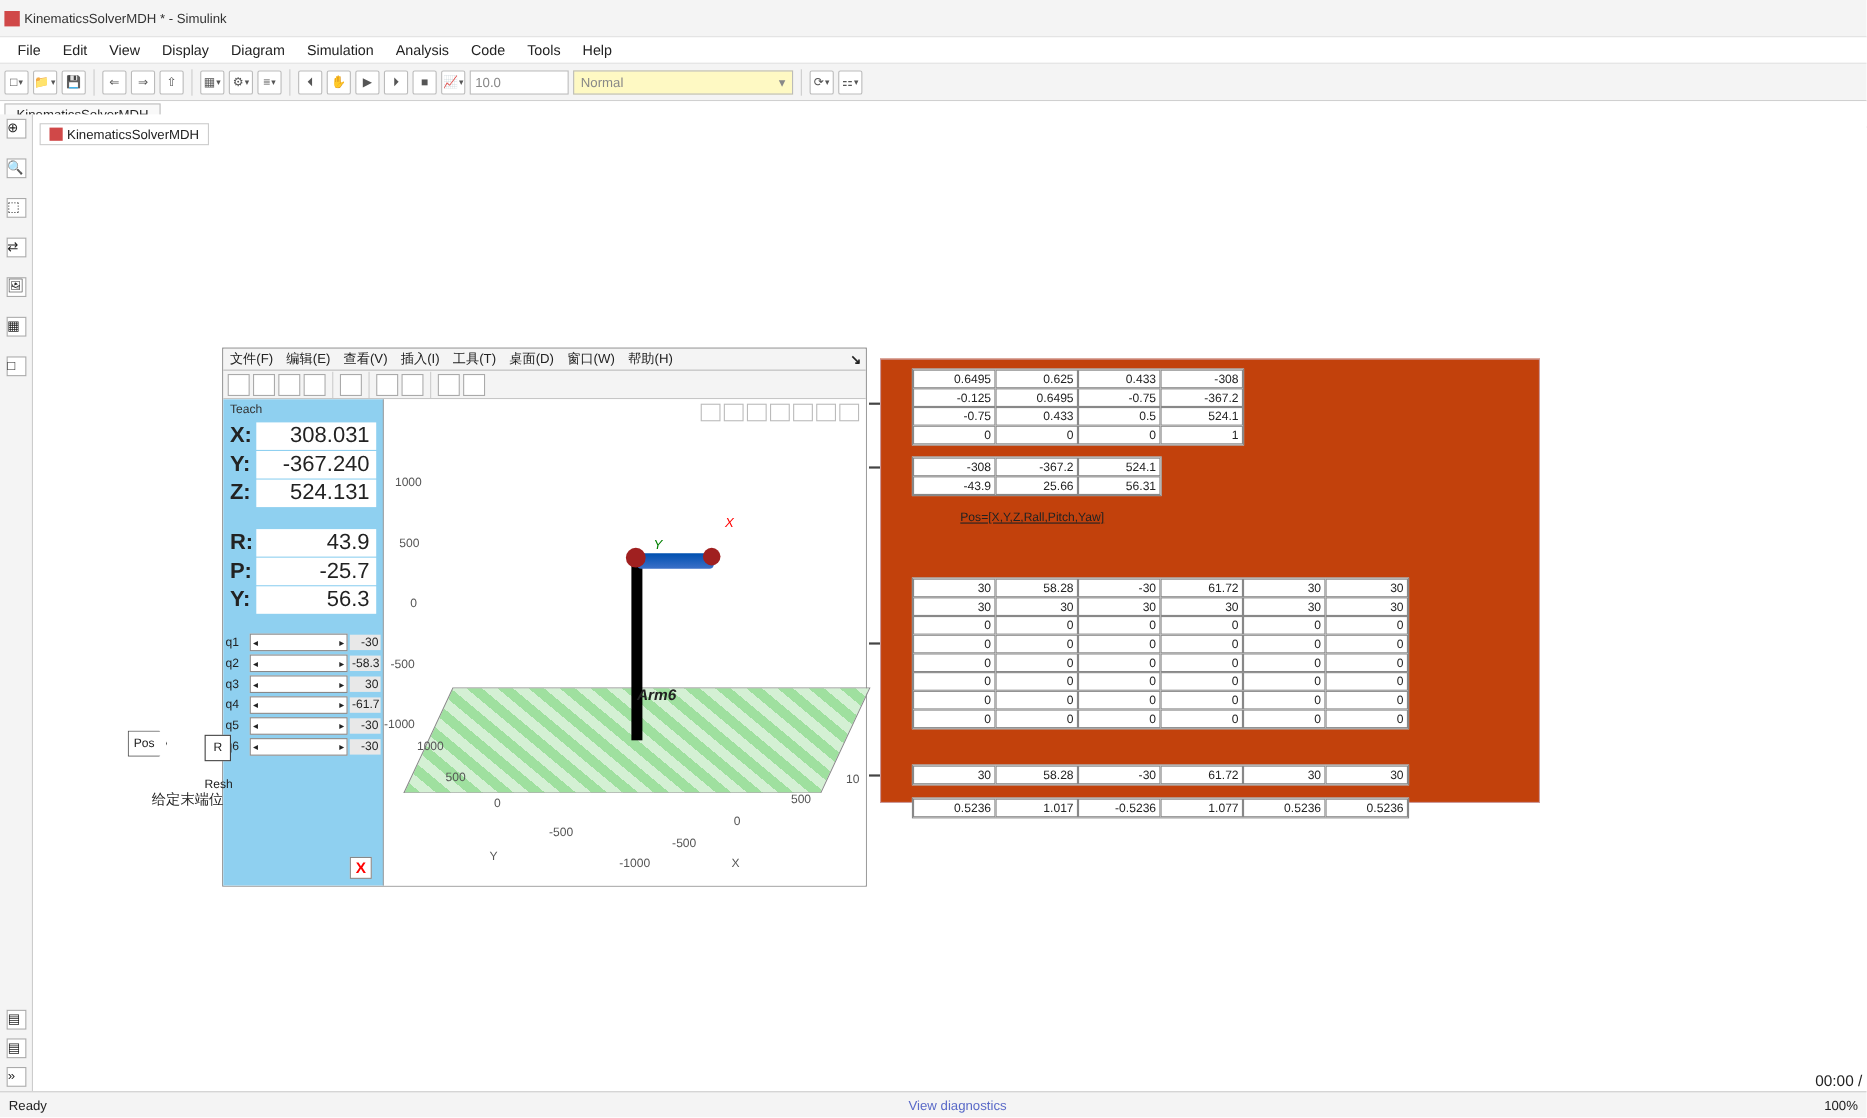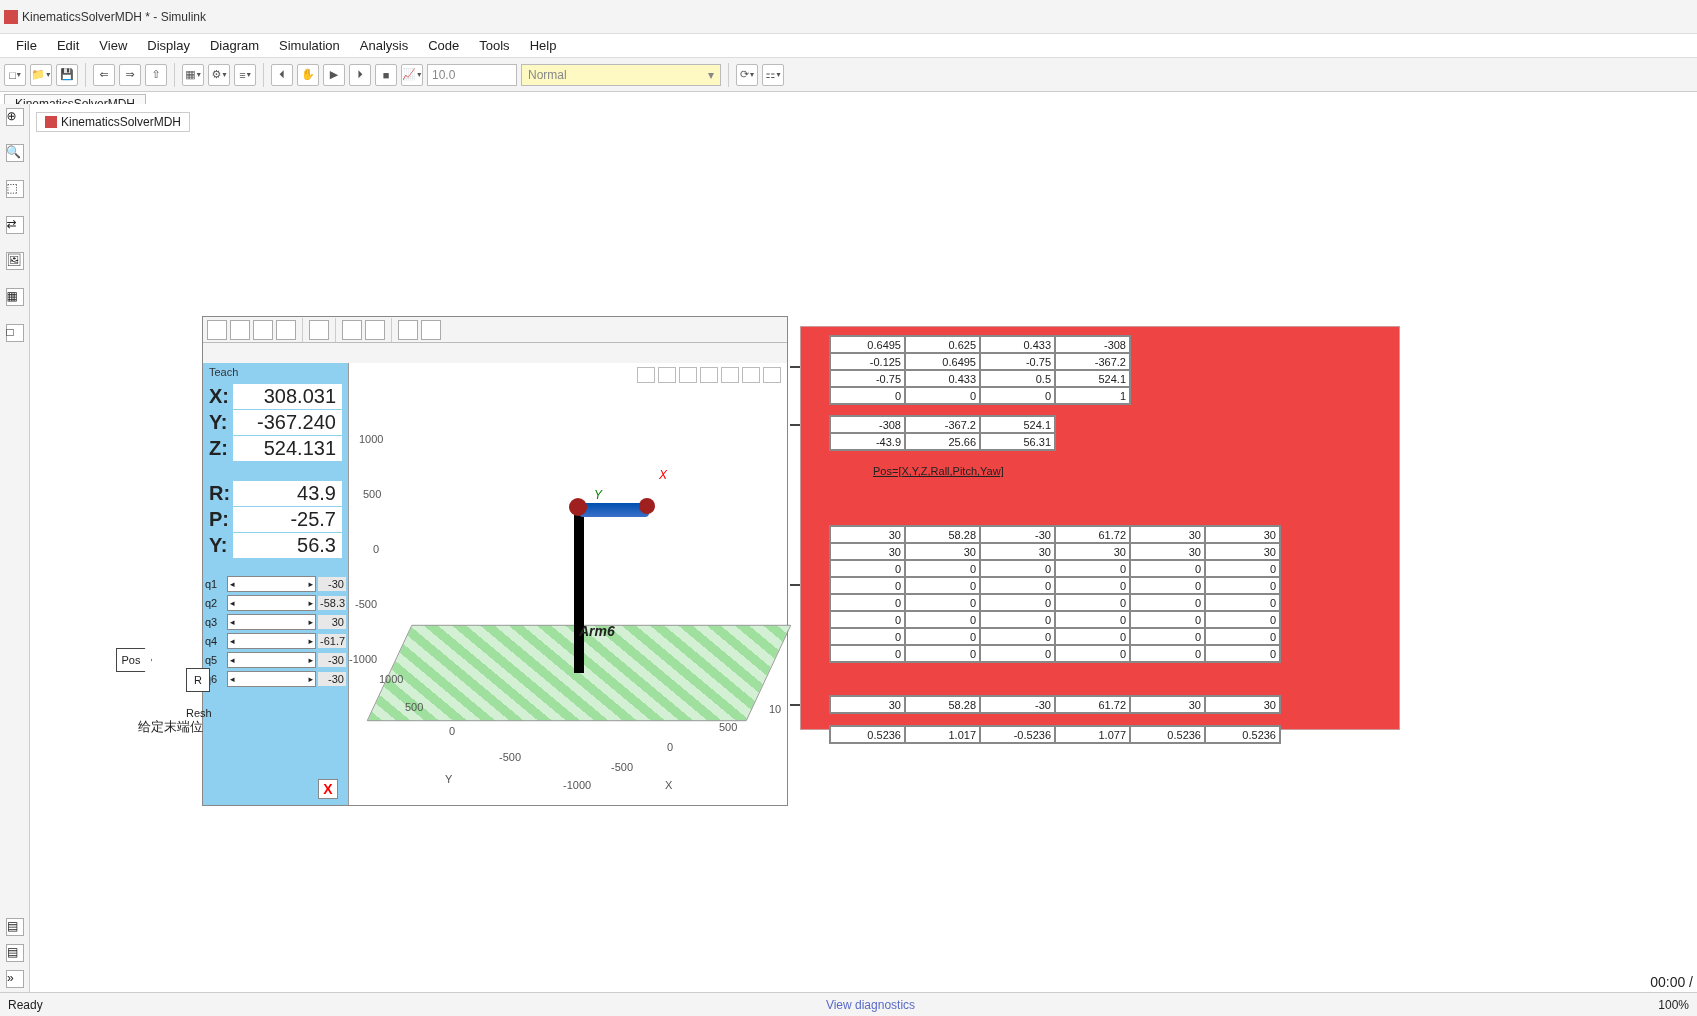"文件(F)" div.figmenu { html: none -> <div> <span>文件(F)</span> <span>编辑(E)</span> <span>查看(V)</span> <span>插入(I)</span> <span>工具(T)</span> <span>桌面(D)</span> <span>窗口(W)</span> <span>帮助(H)</span> <span>↘</span> </div> }
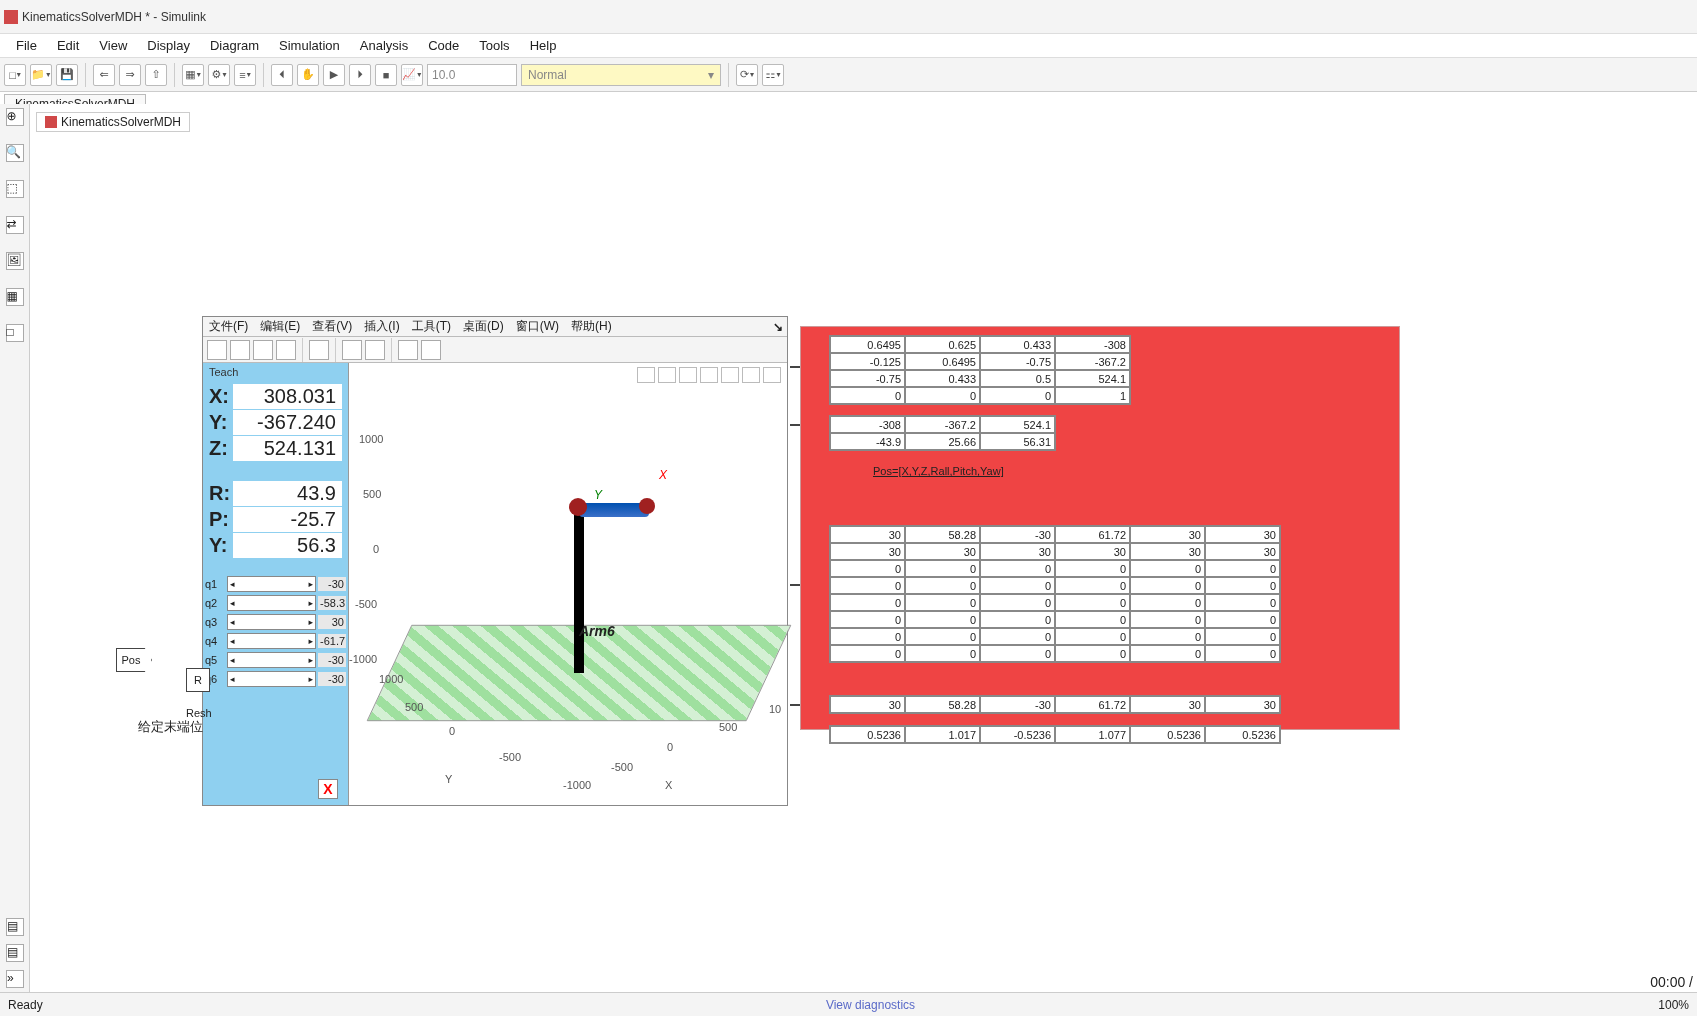"0.6495" .rightbox { background: #ef4444 -> #c2410c }
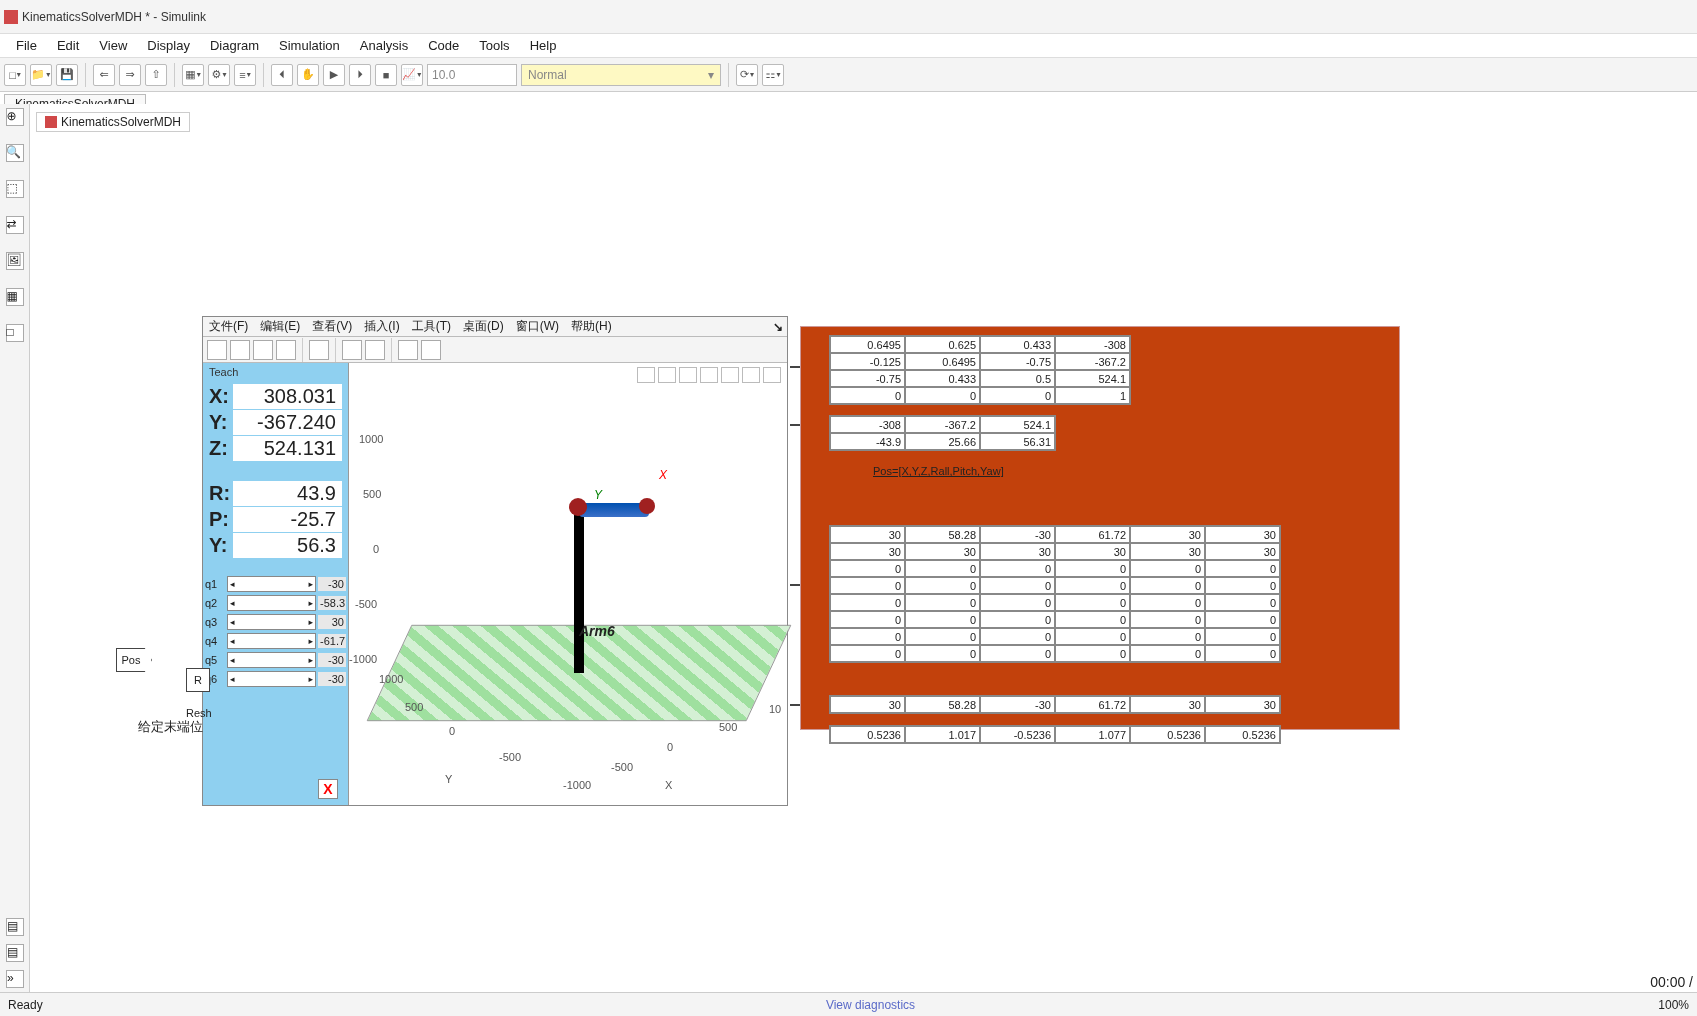"Pos" .posblock { top: 544px -> 560px }
